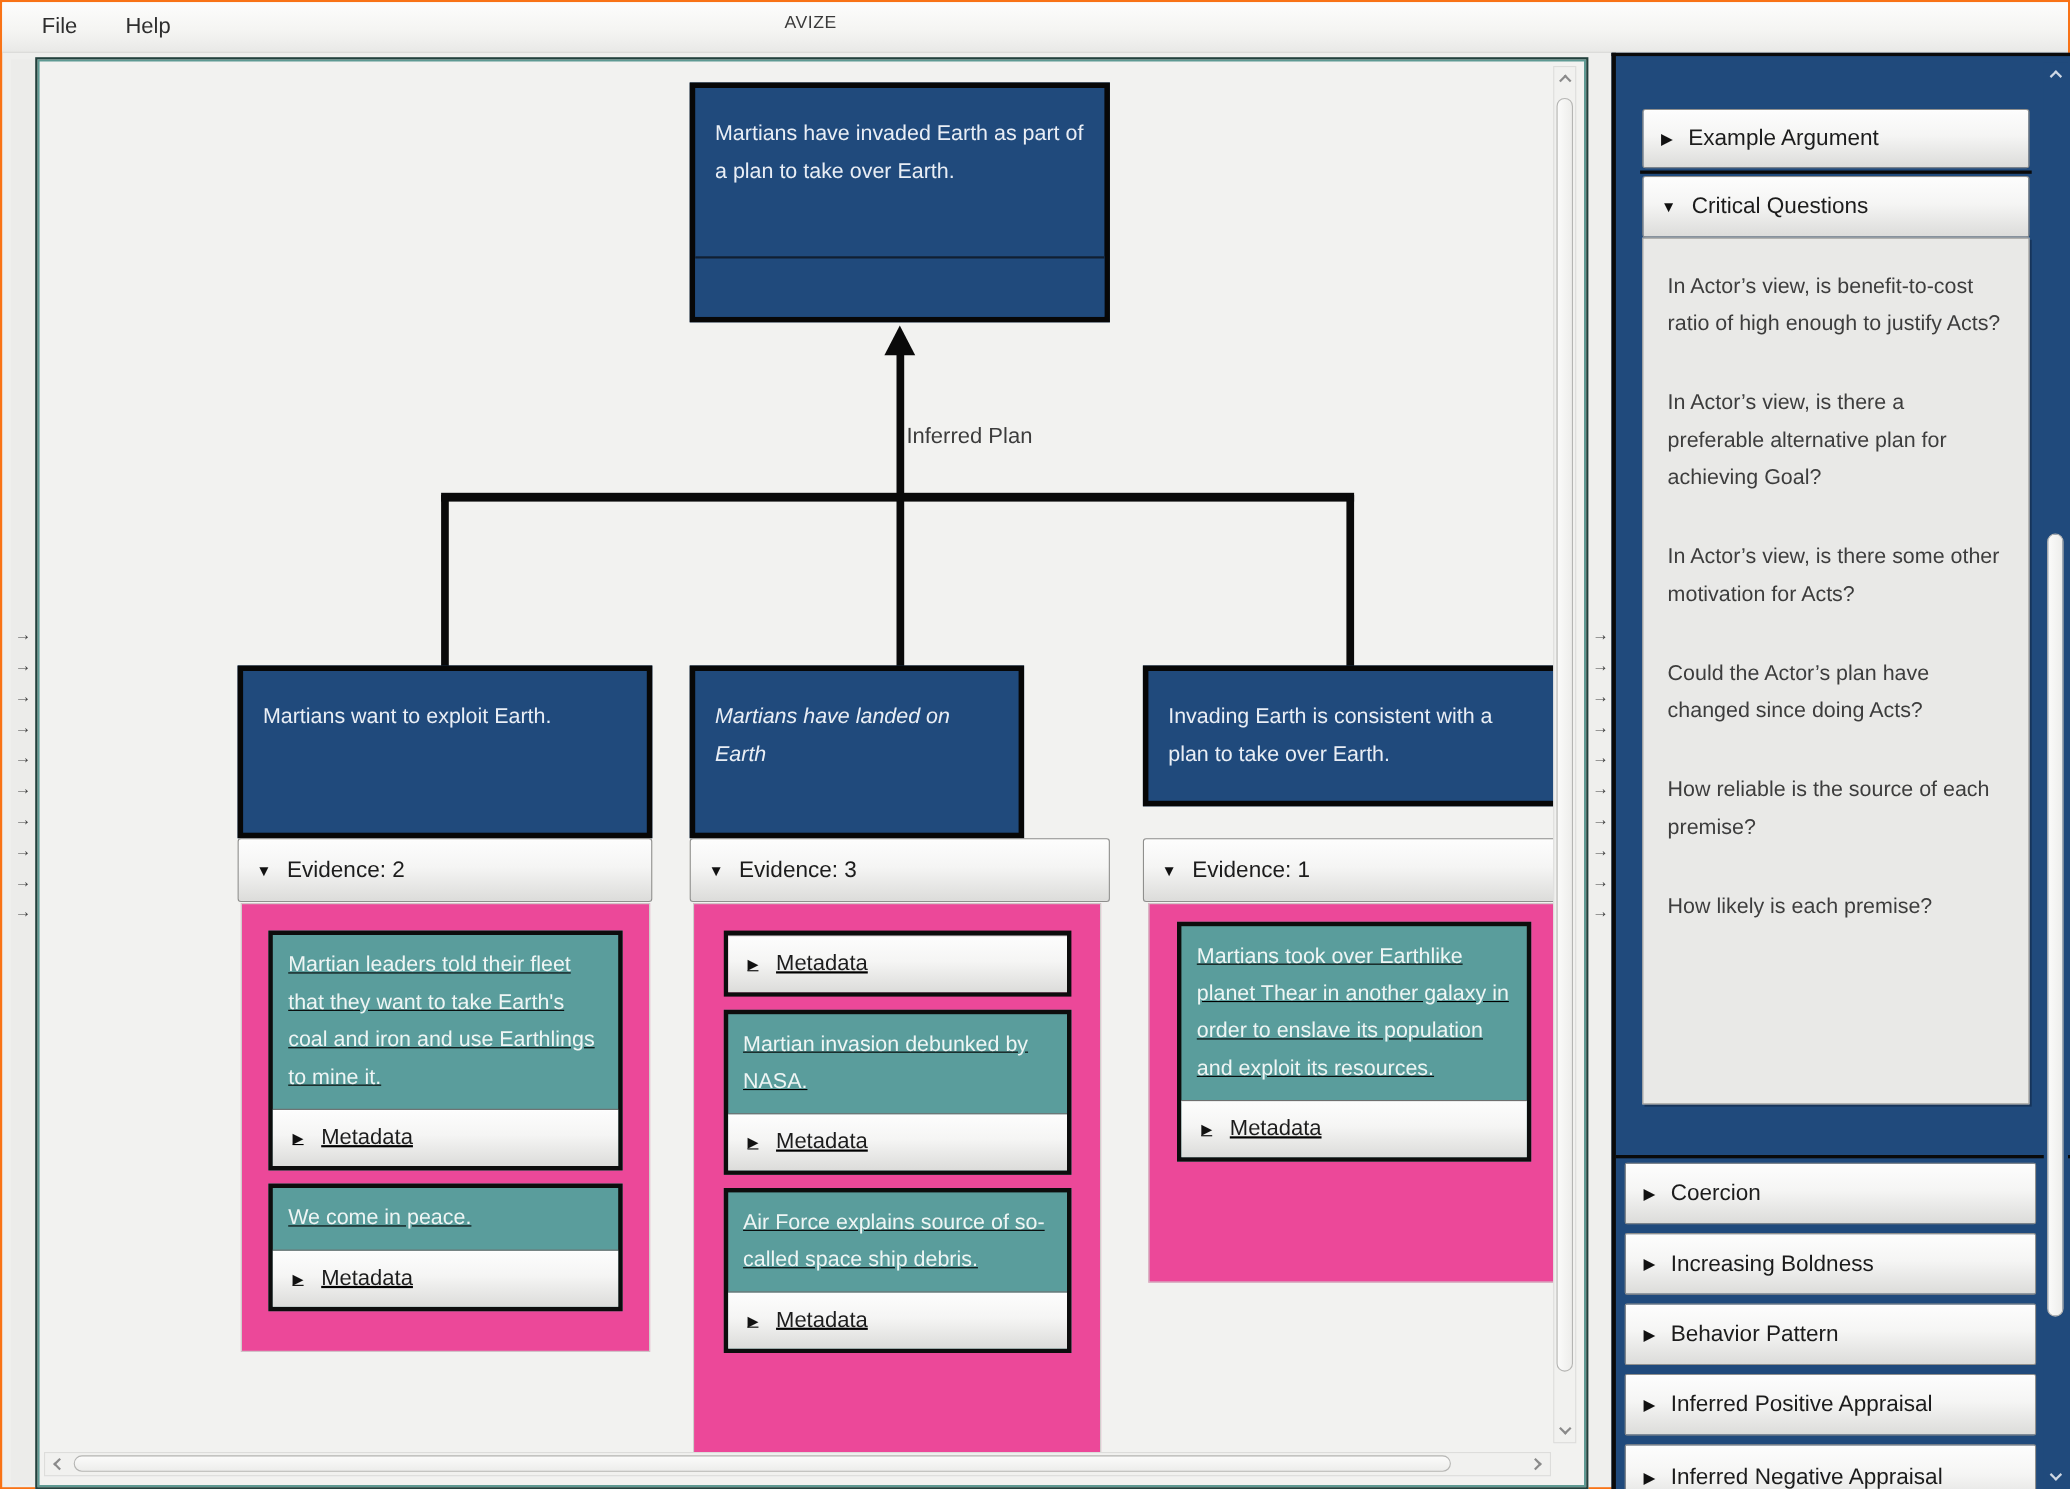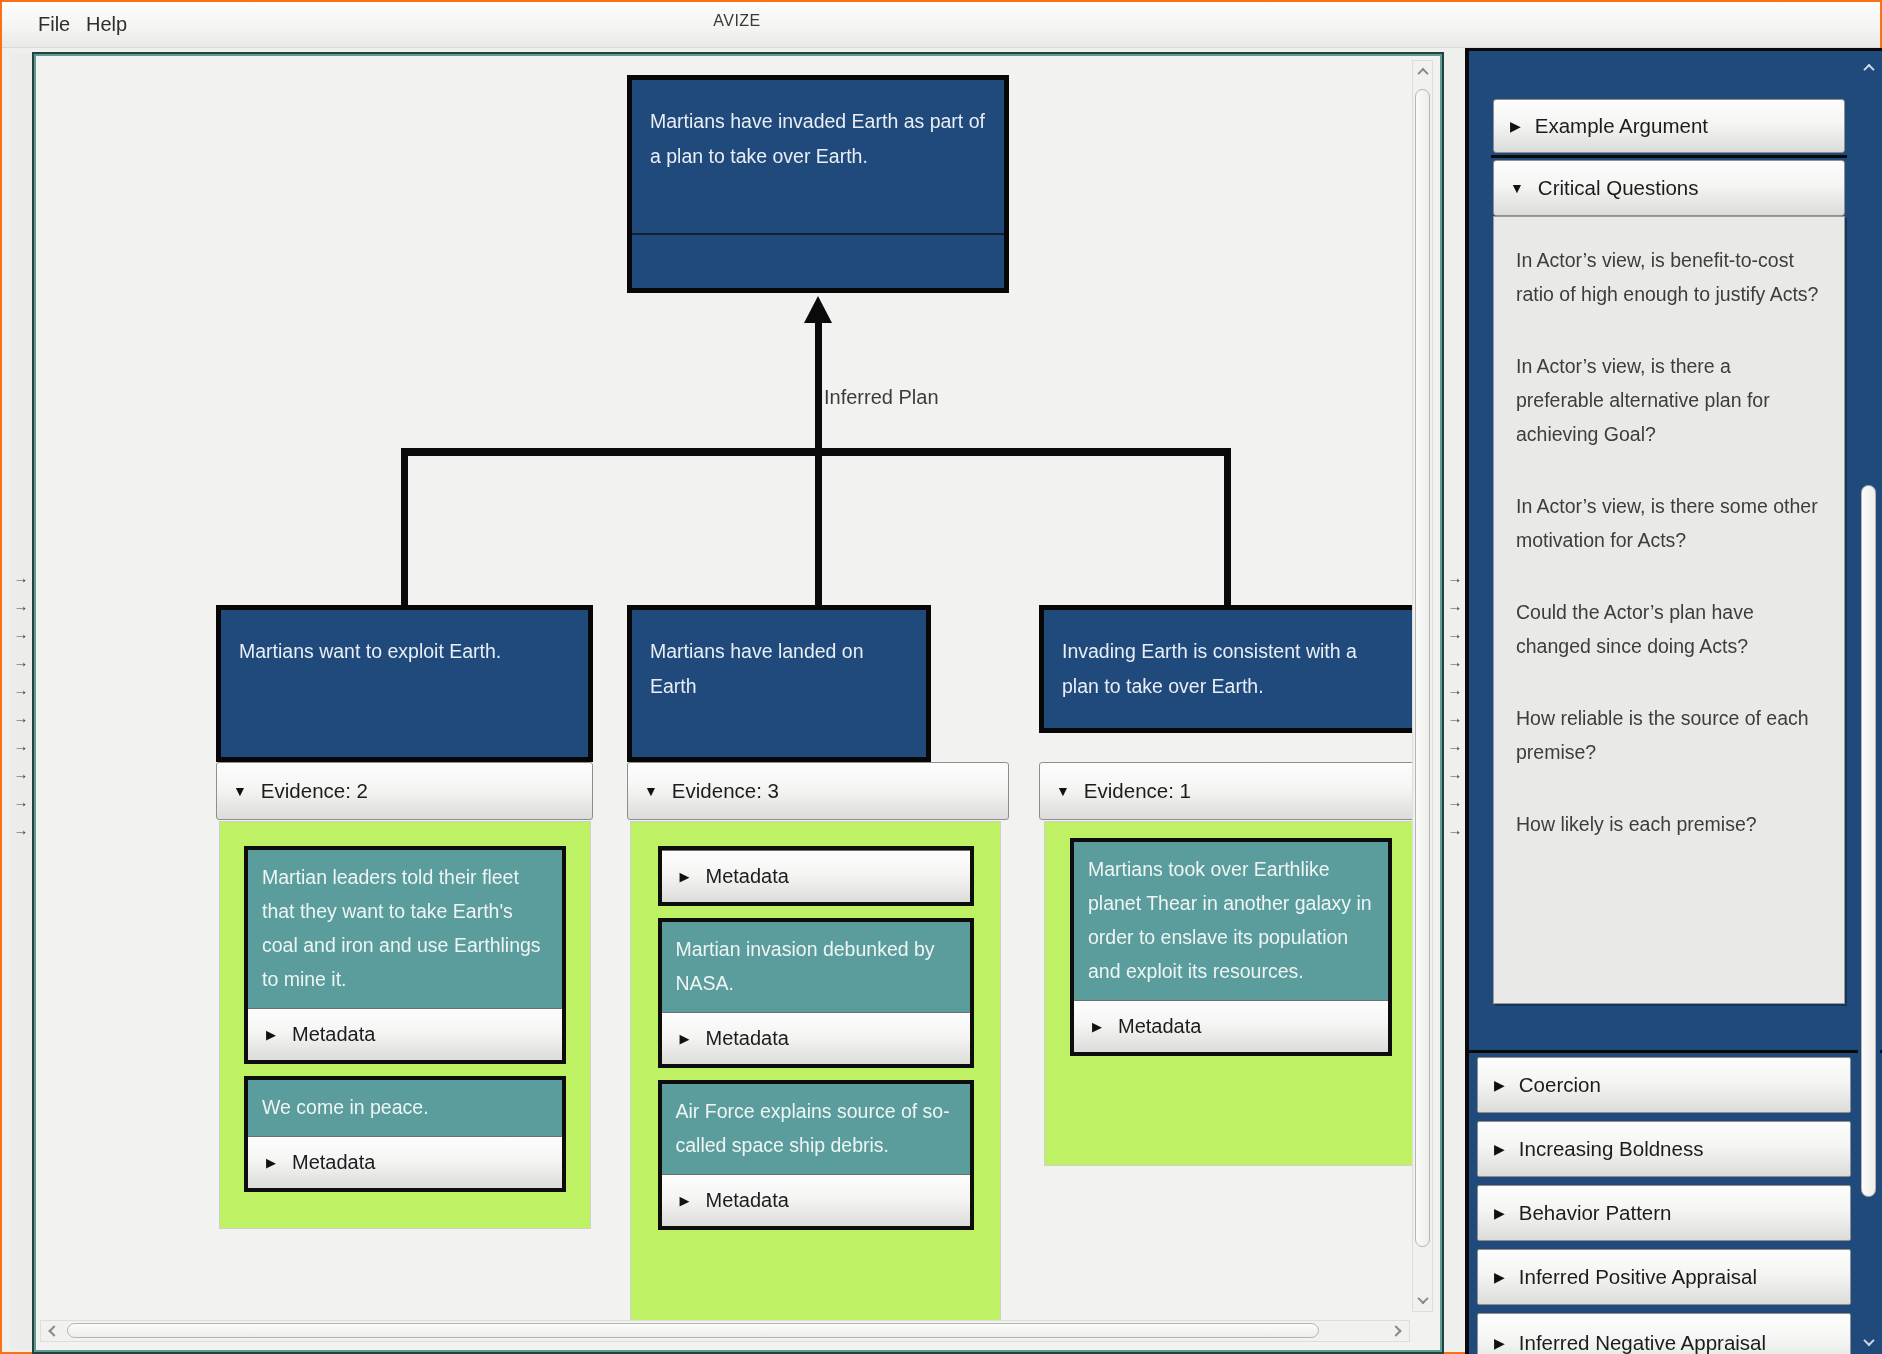"Help" .menu-help { left: 76px -> 104px }
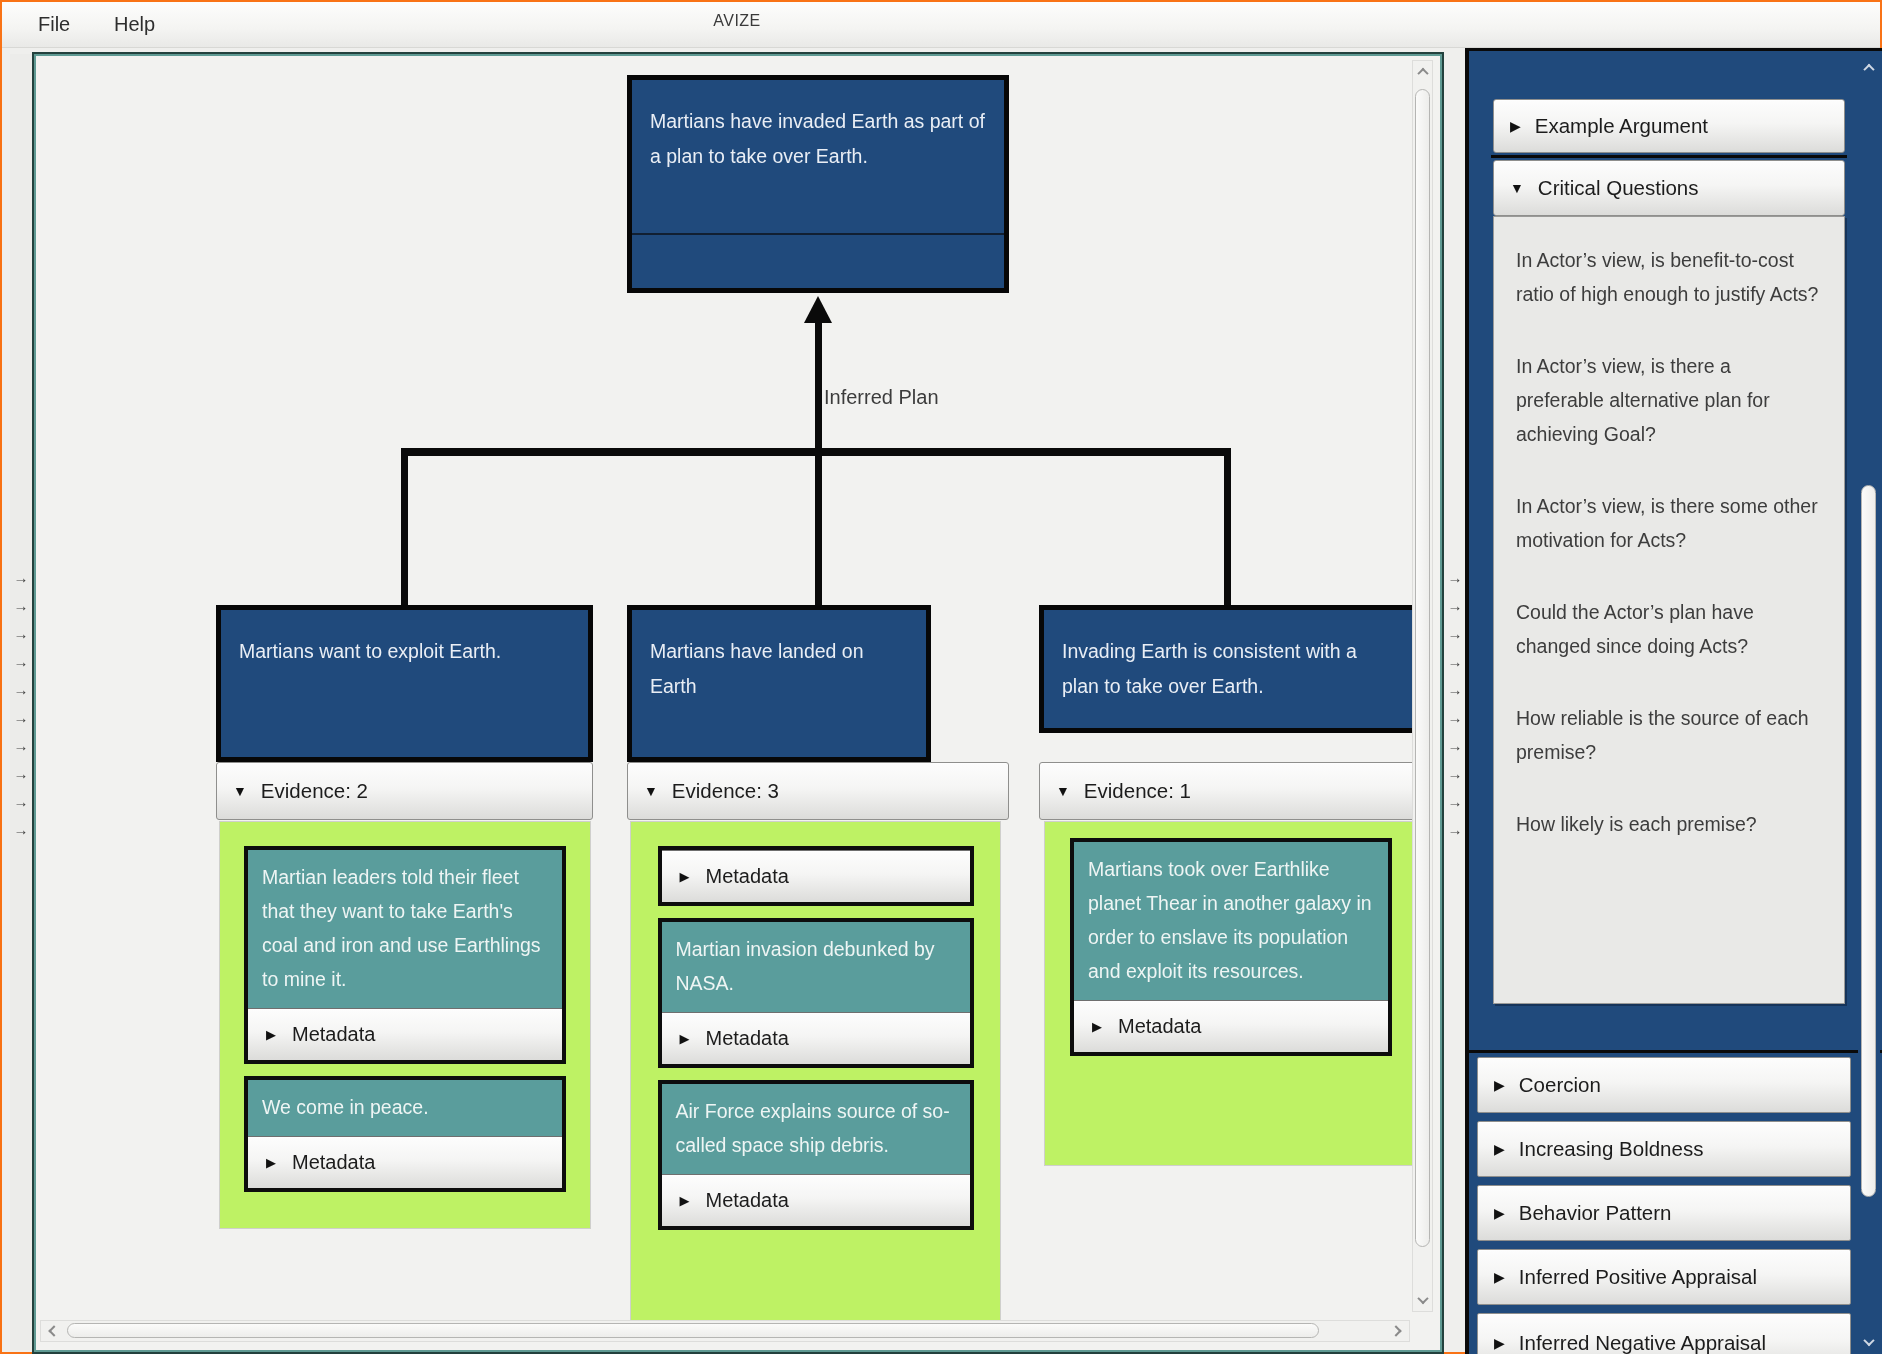"Martians have landed on Earth" .node-p2 { font-style: none -> italic }
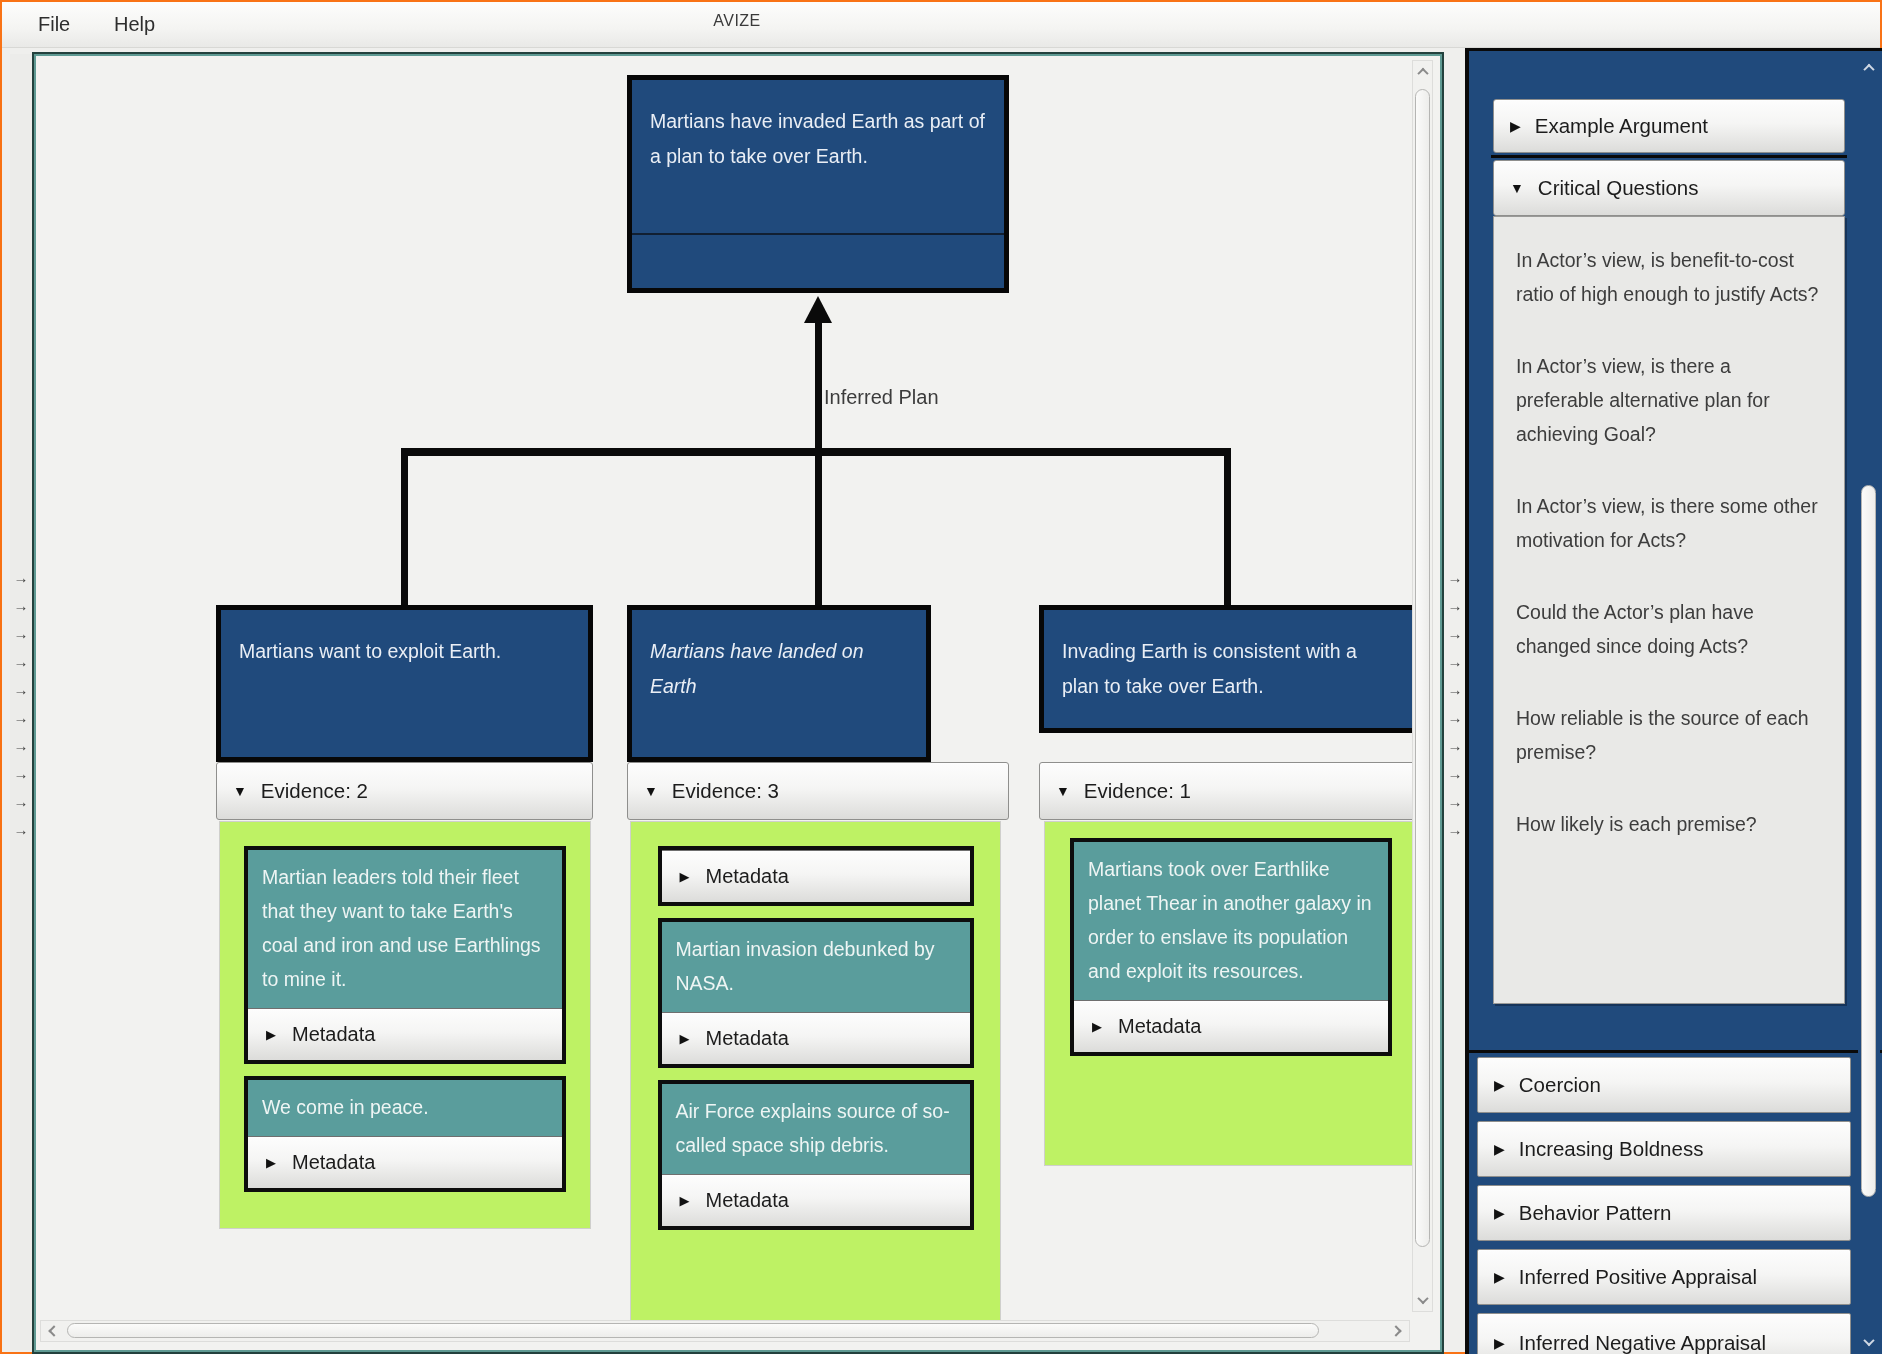"Martian leaders told their fleet" .ev-container { background: #bef264 -> #ec4899; text-decoration: none -> underline }
